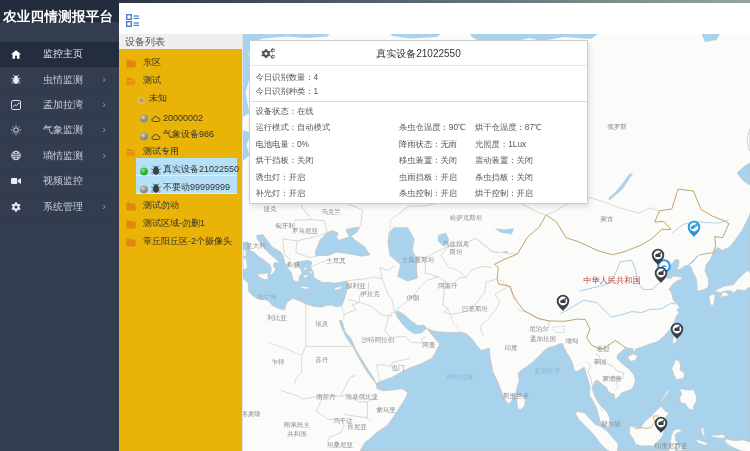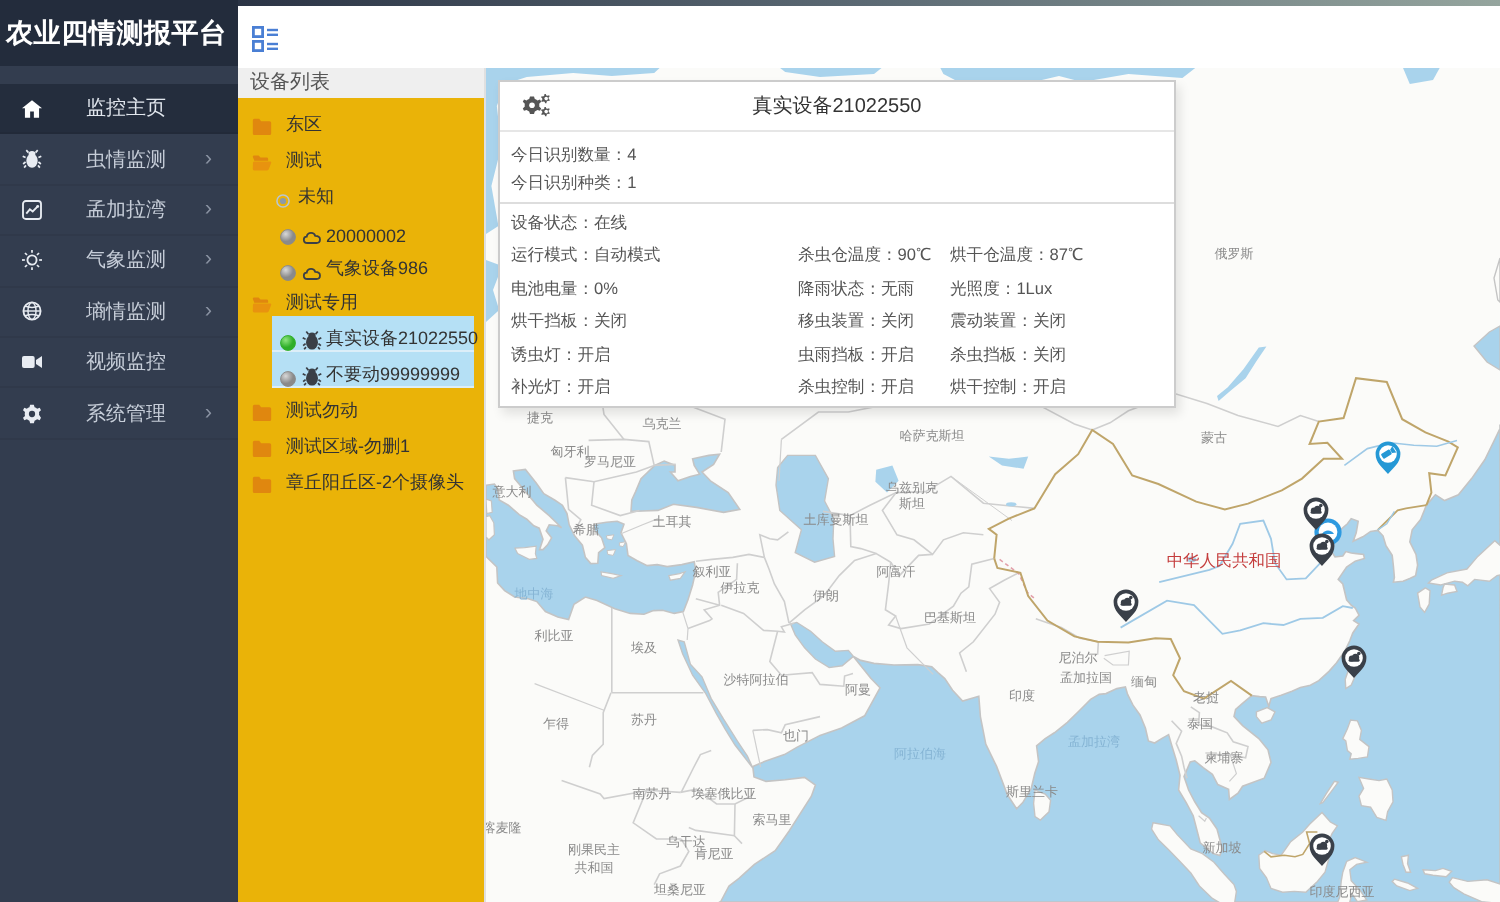"农业四情测报平台" .logo { height: 33px -> 22px }
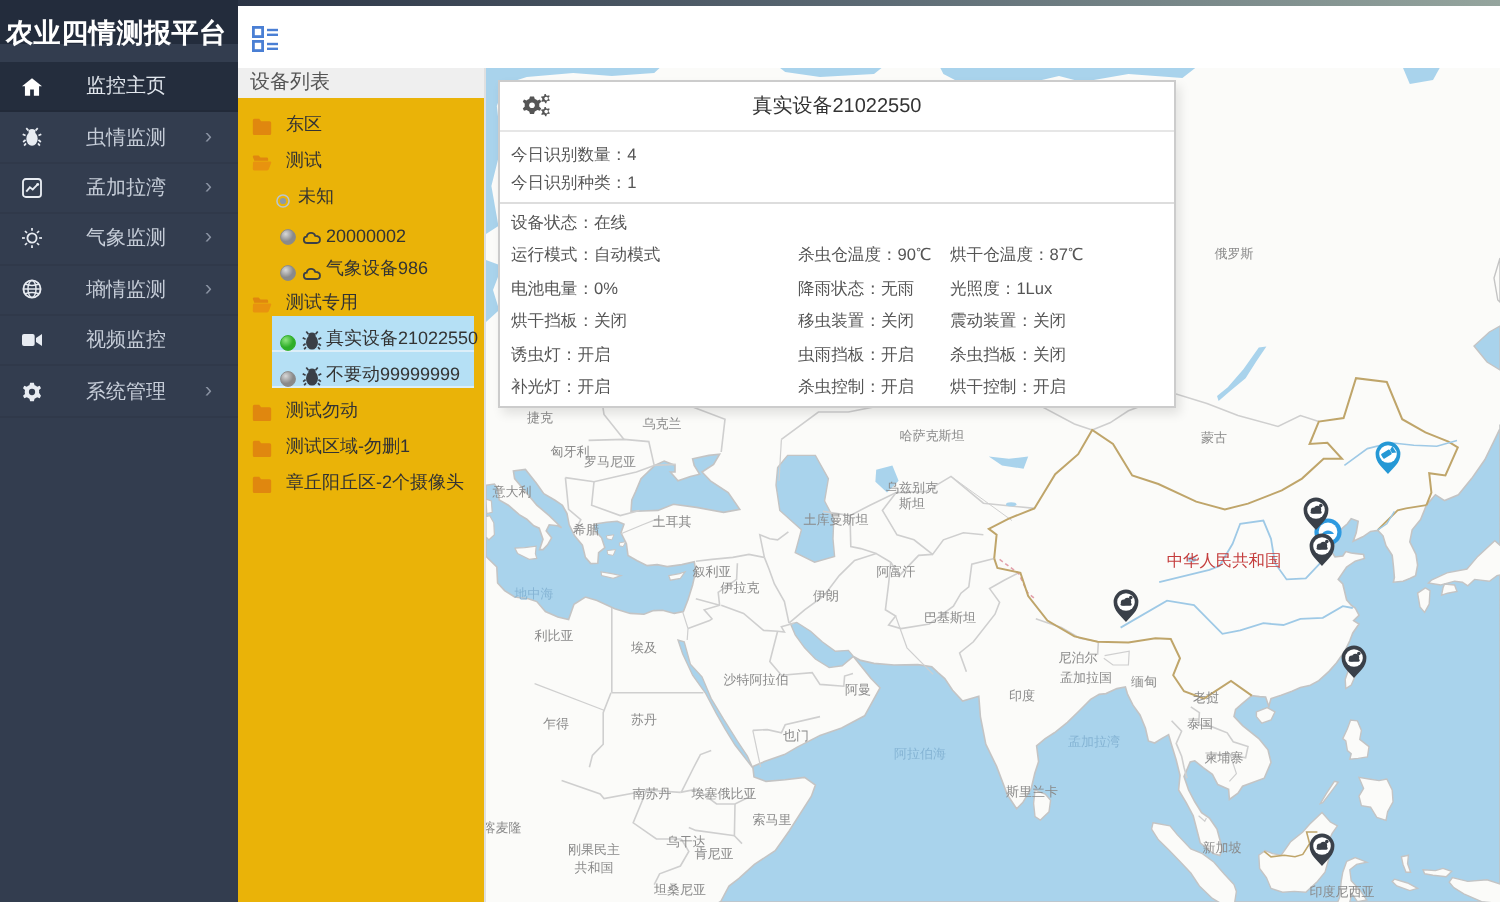"监控主页" .menu { padding-top: 9px -> 20px }
